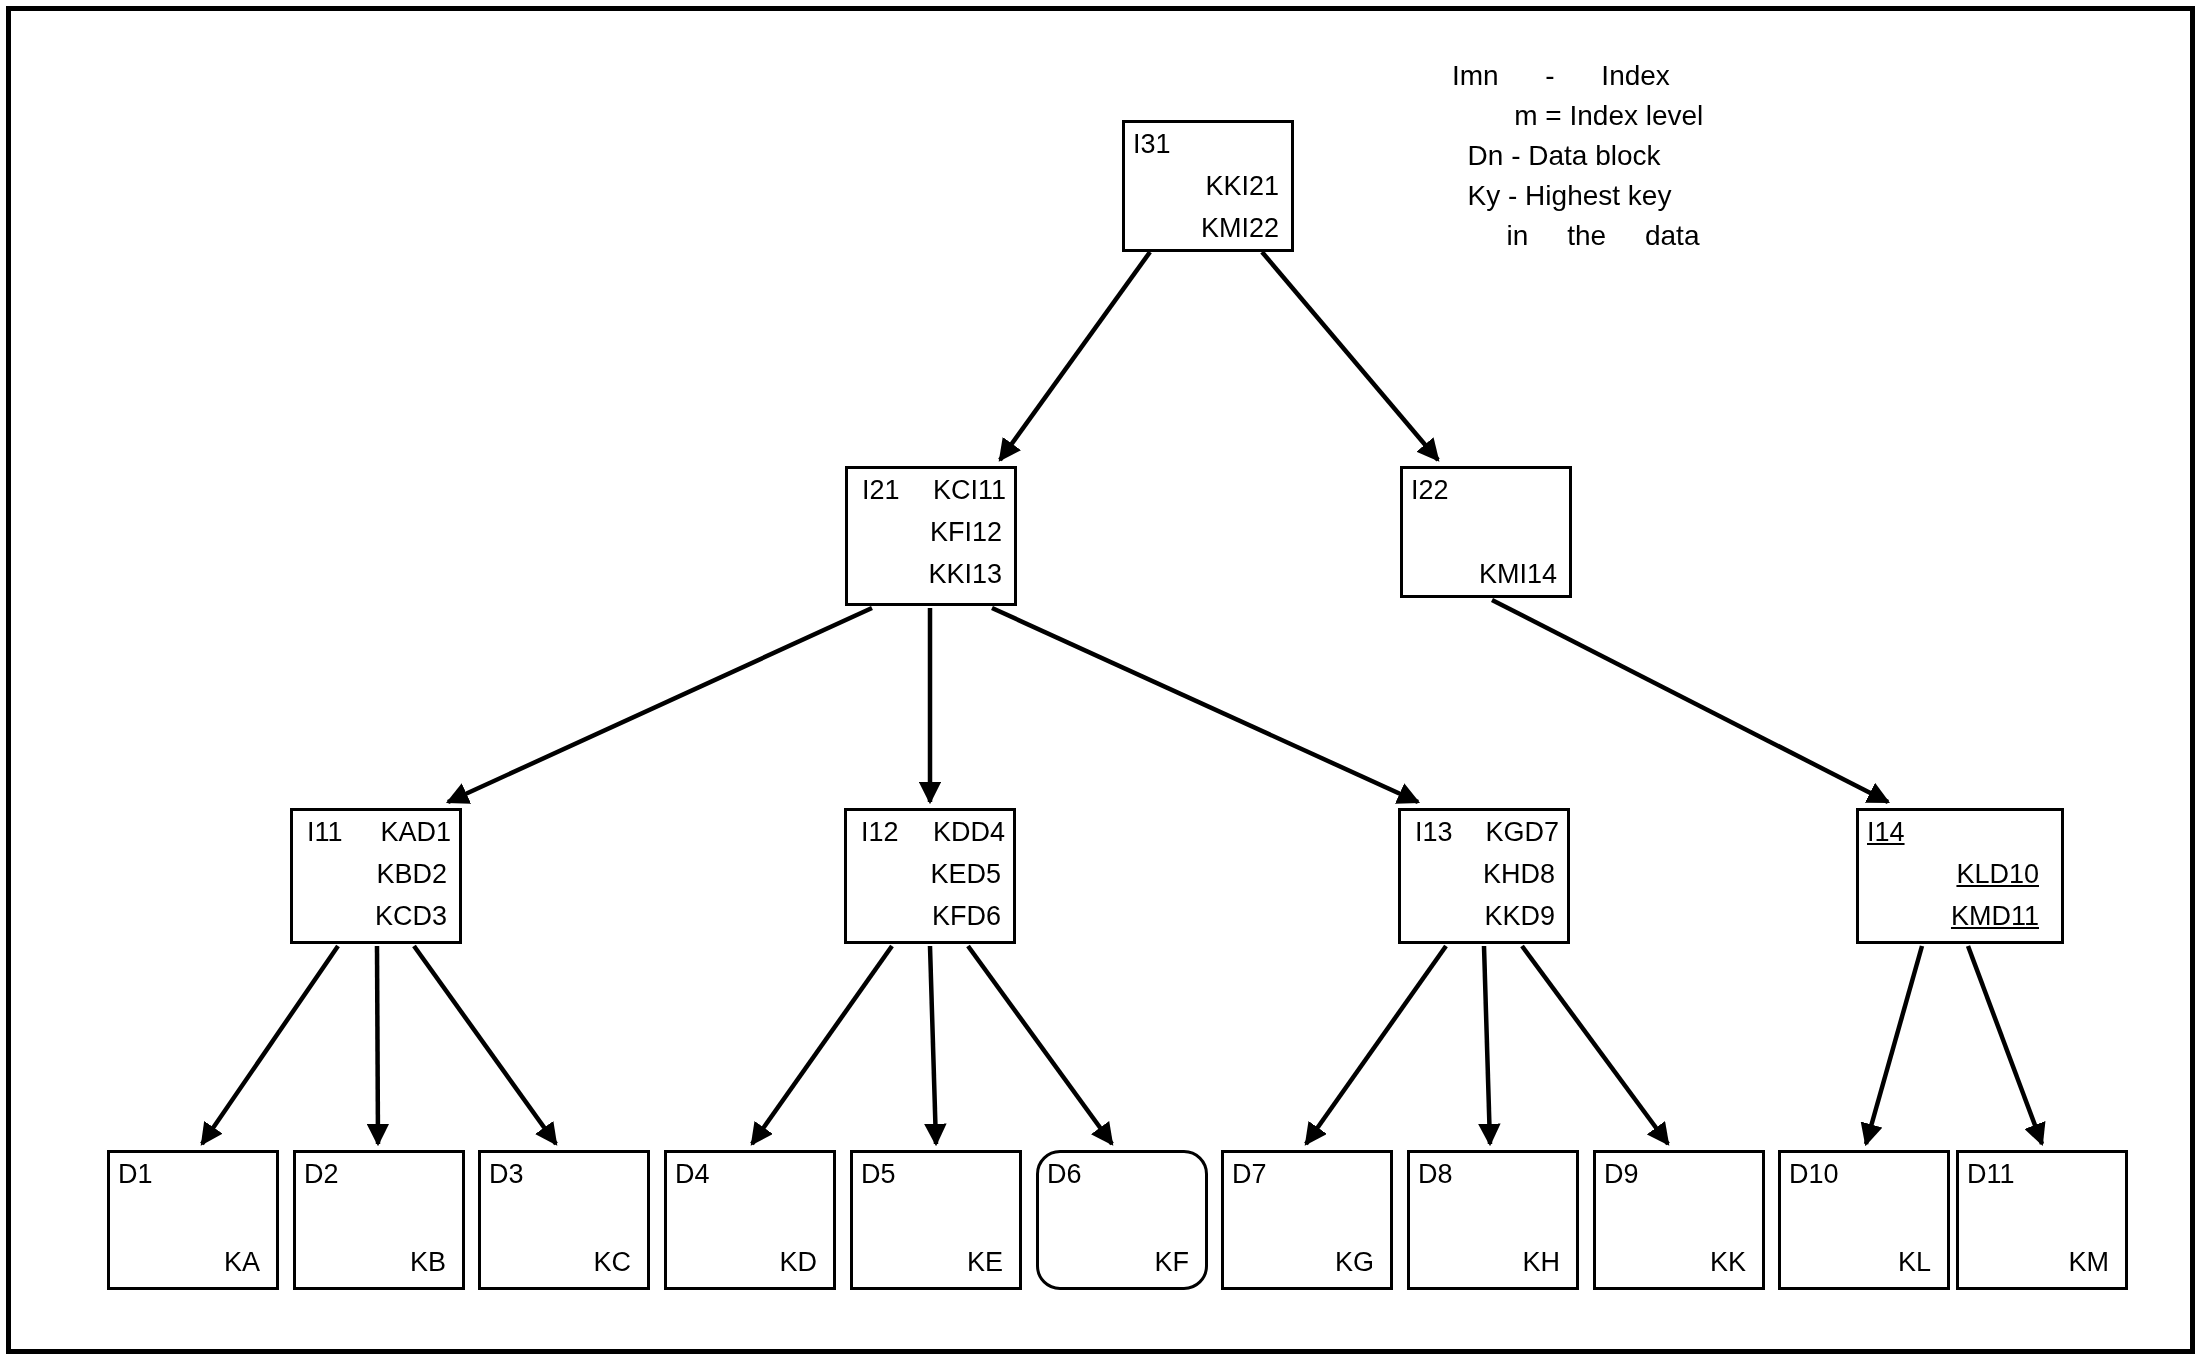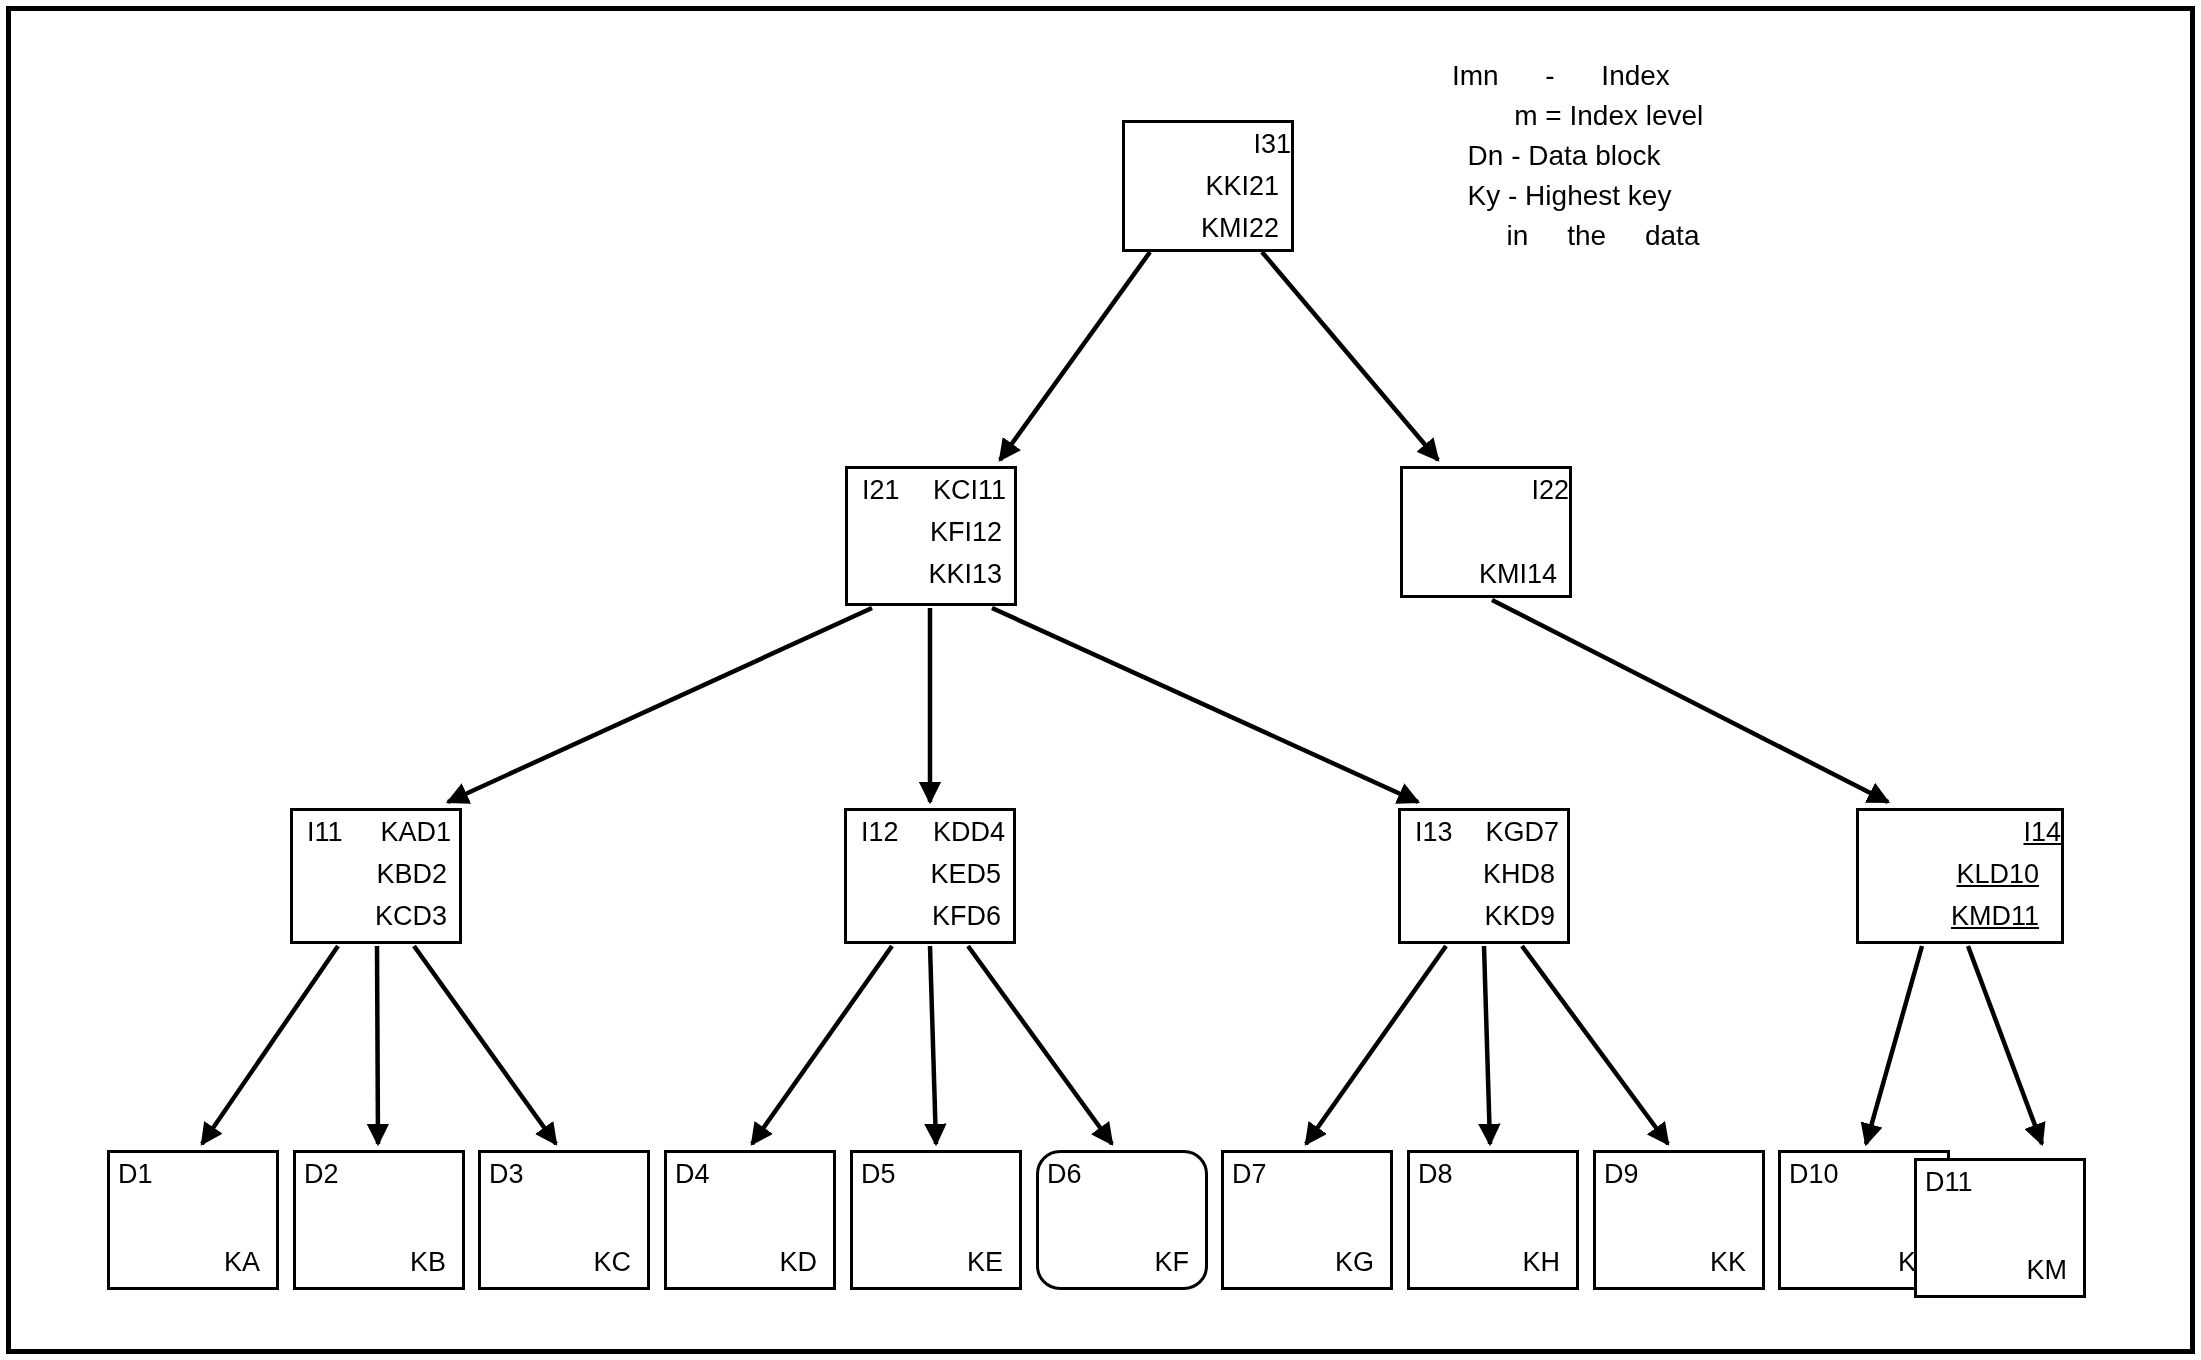"I31" .label-line { padding-left: 0 -> 8px; text-align: right -> none }
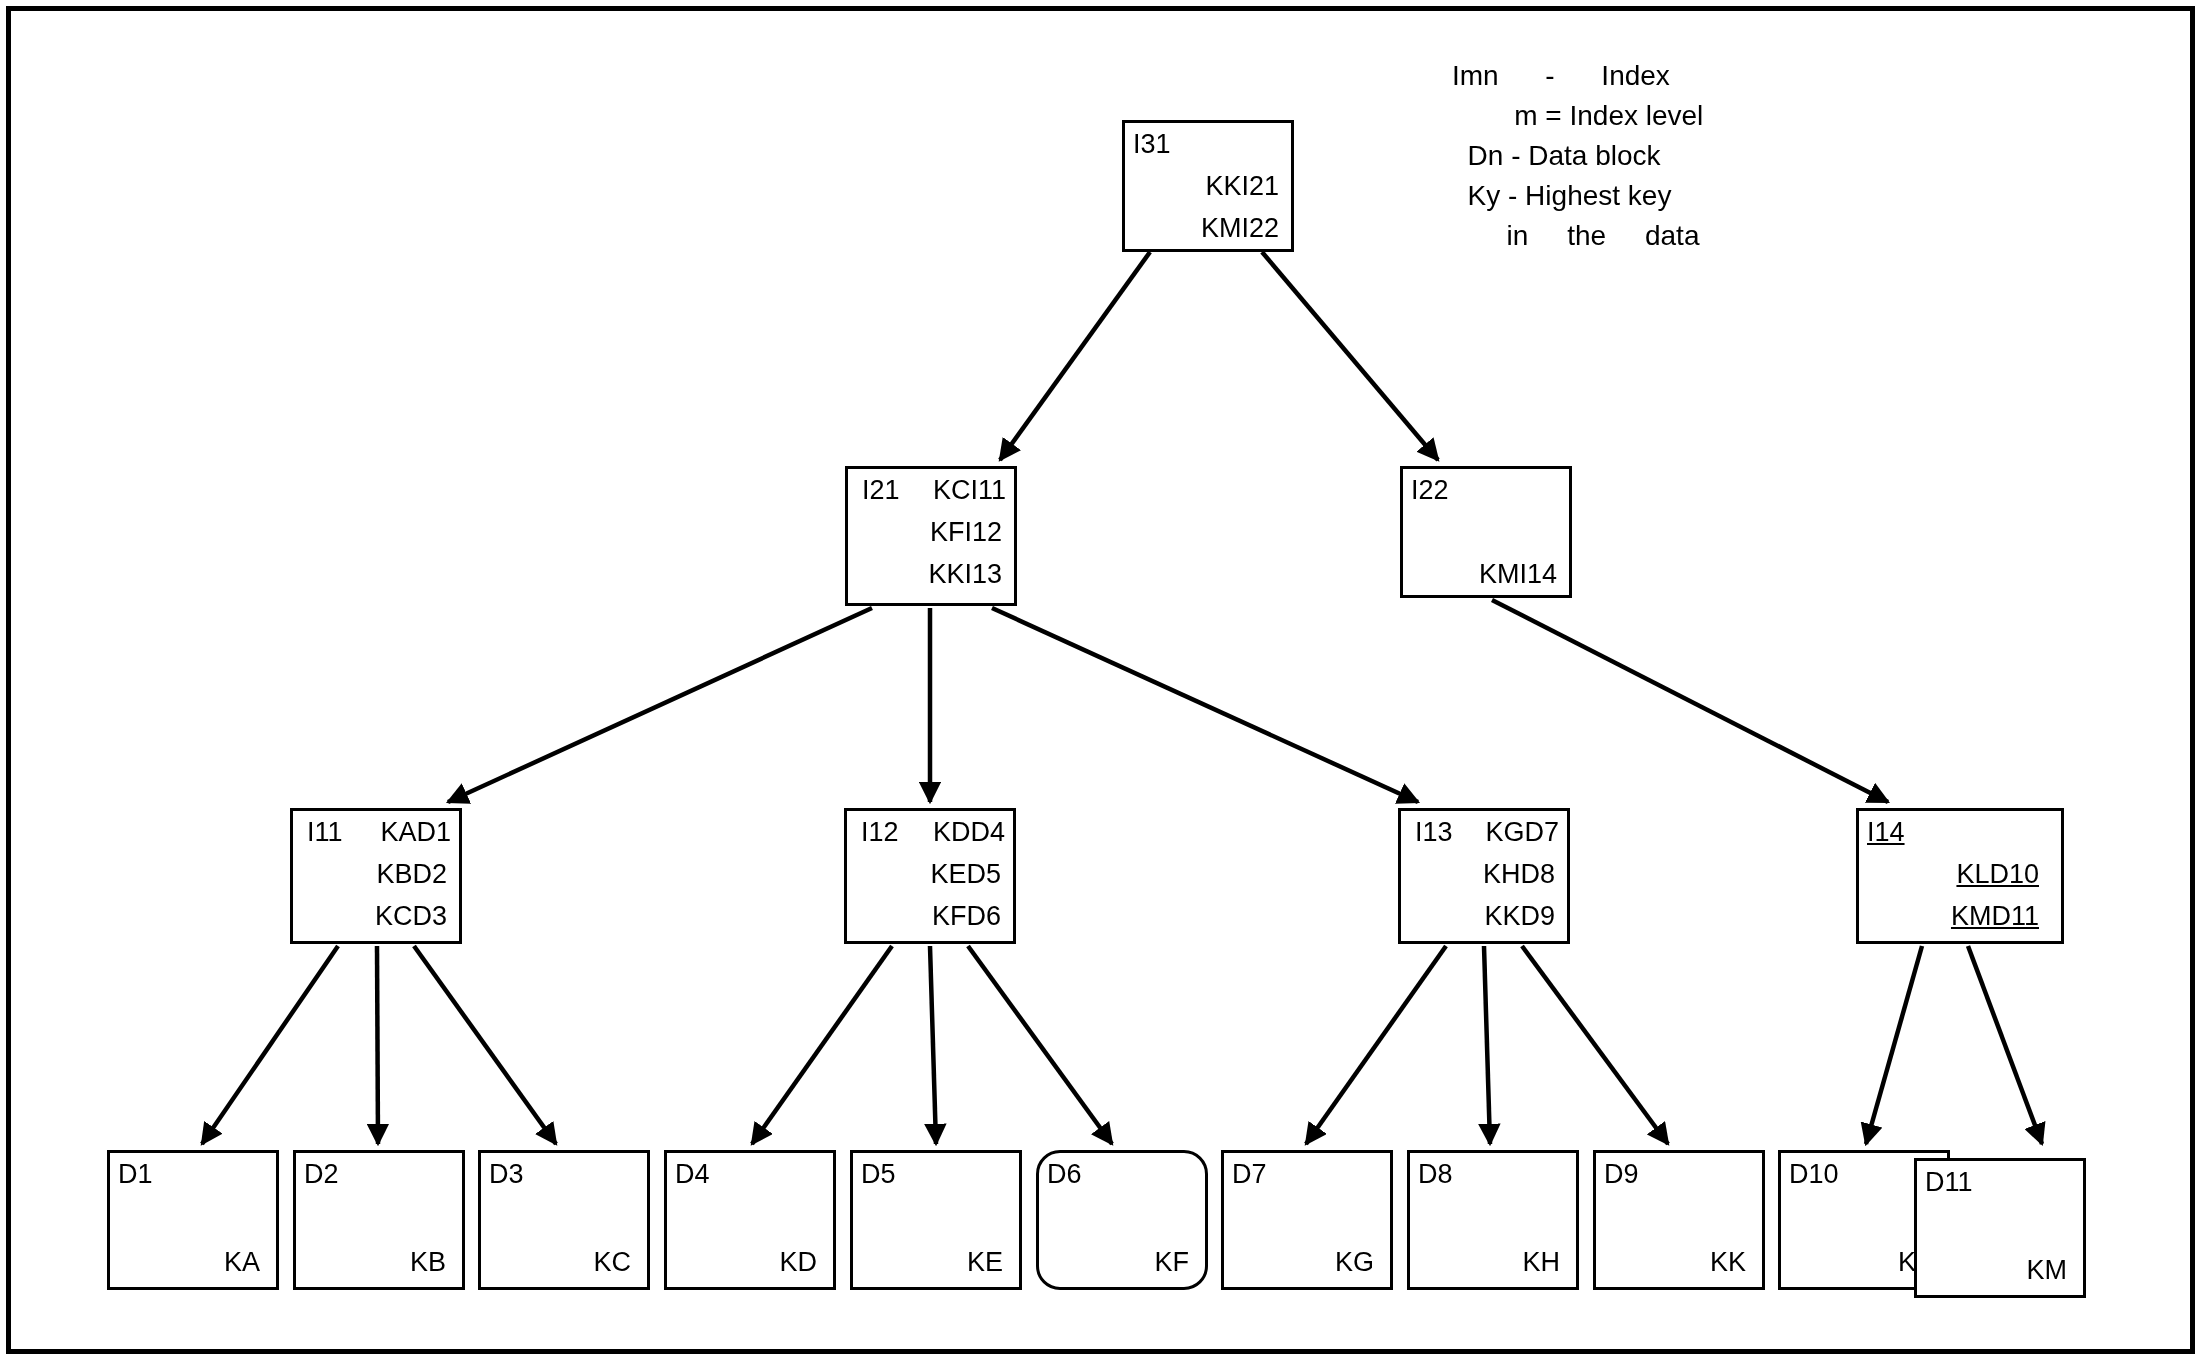"D11" div.dblock { left: 1914px -> 1956px; margin-top: 8px -> none }
